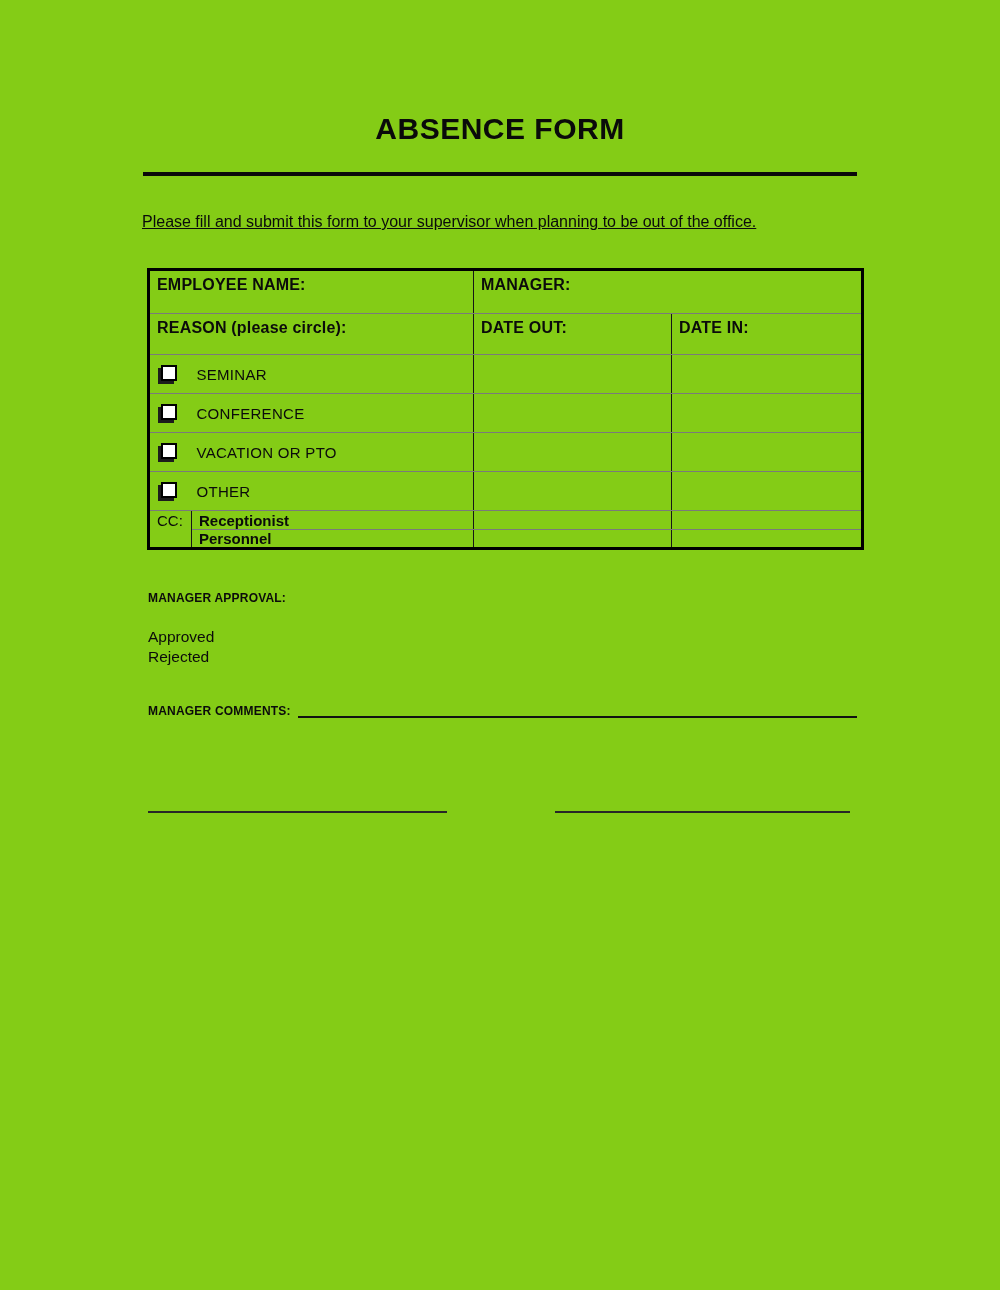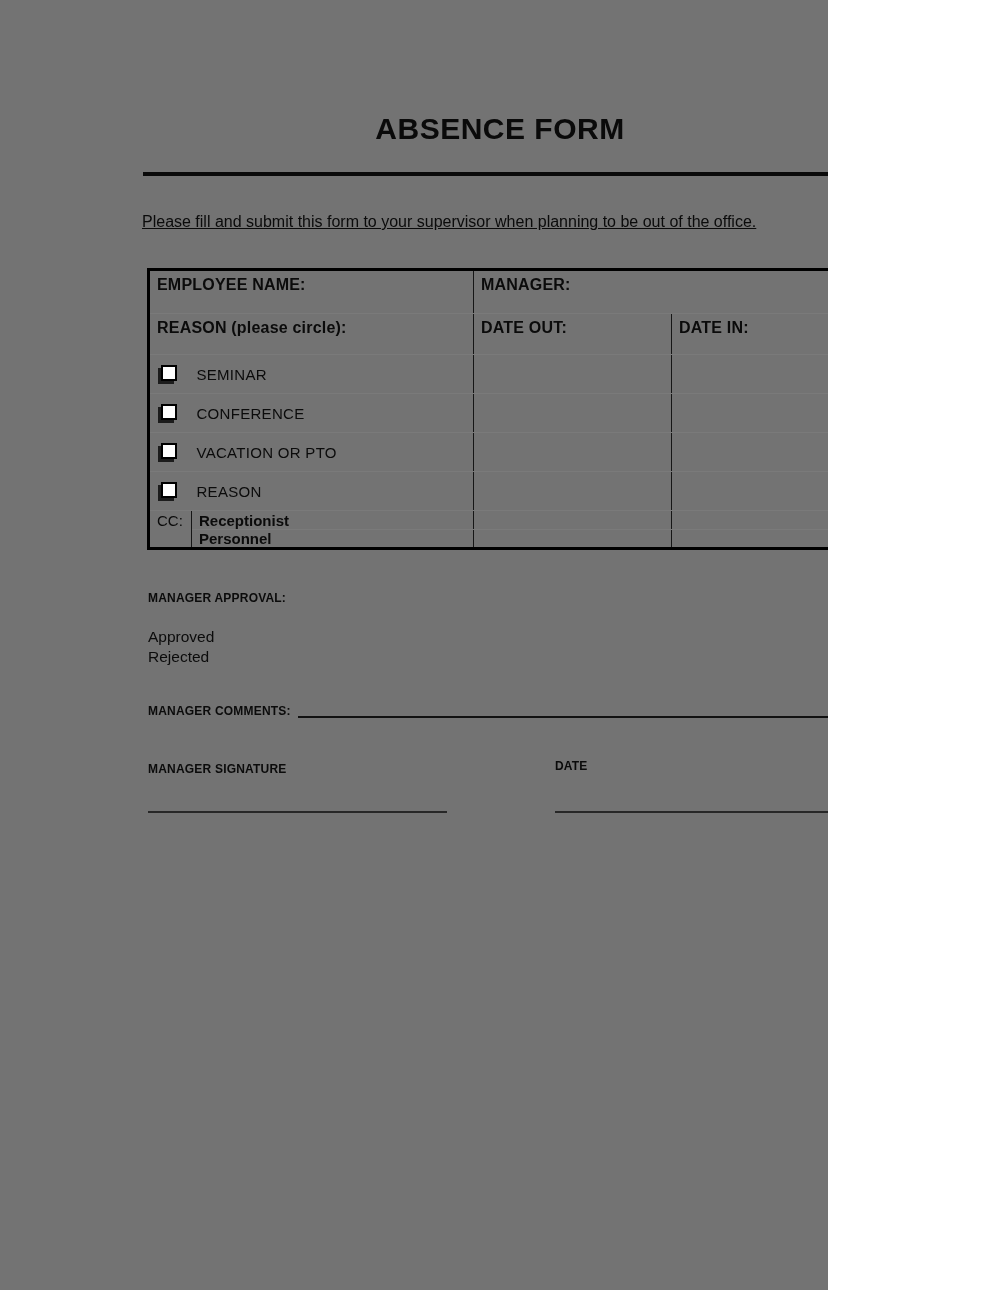"ABSENCE FORM" #page { background: #737373 -> #84cc16; width: 828px -> 1000px }
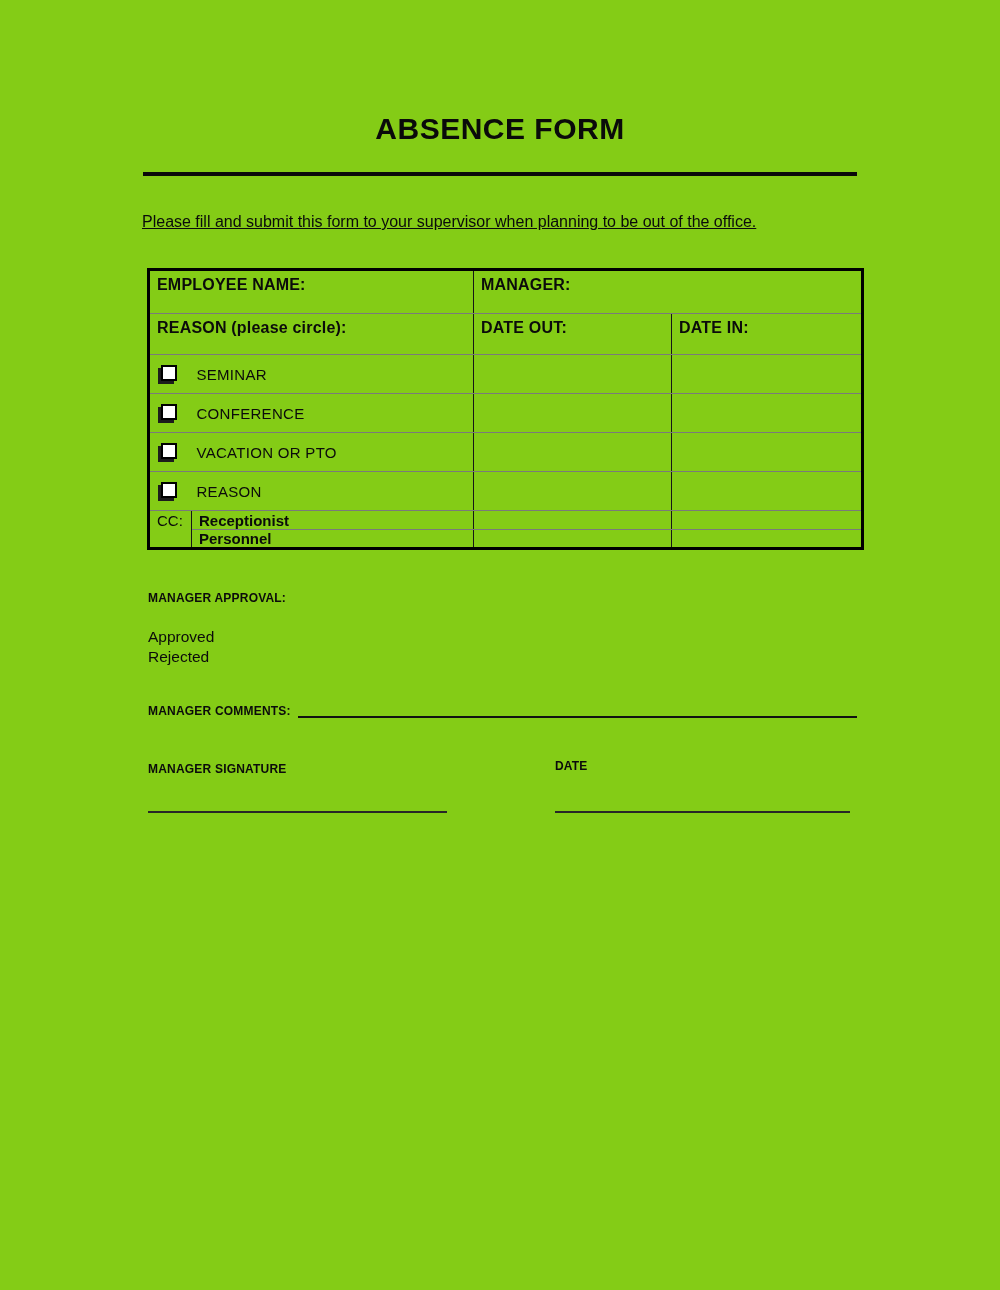"REASON" span { text: REASON -> OTHER }
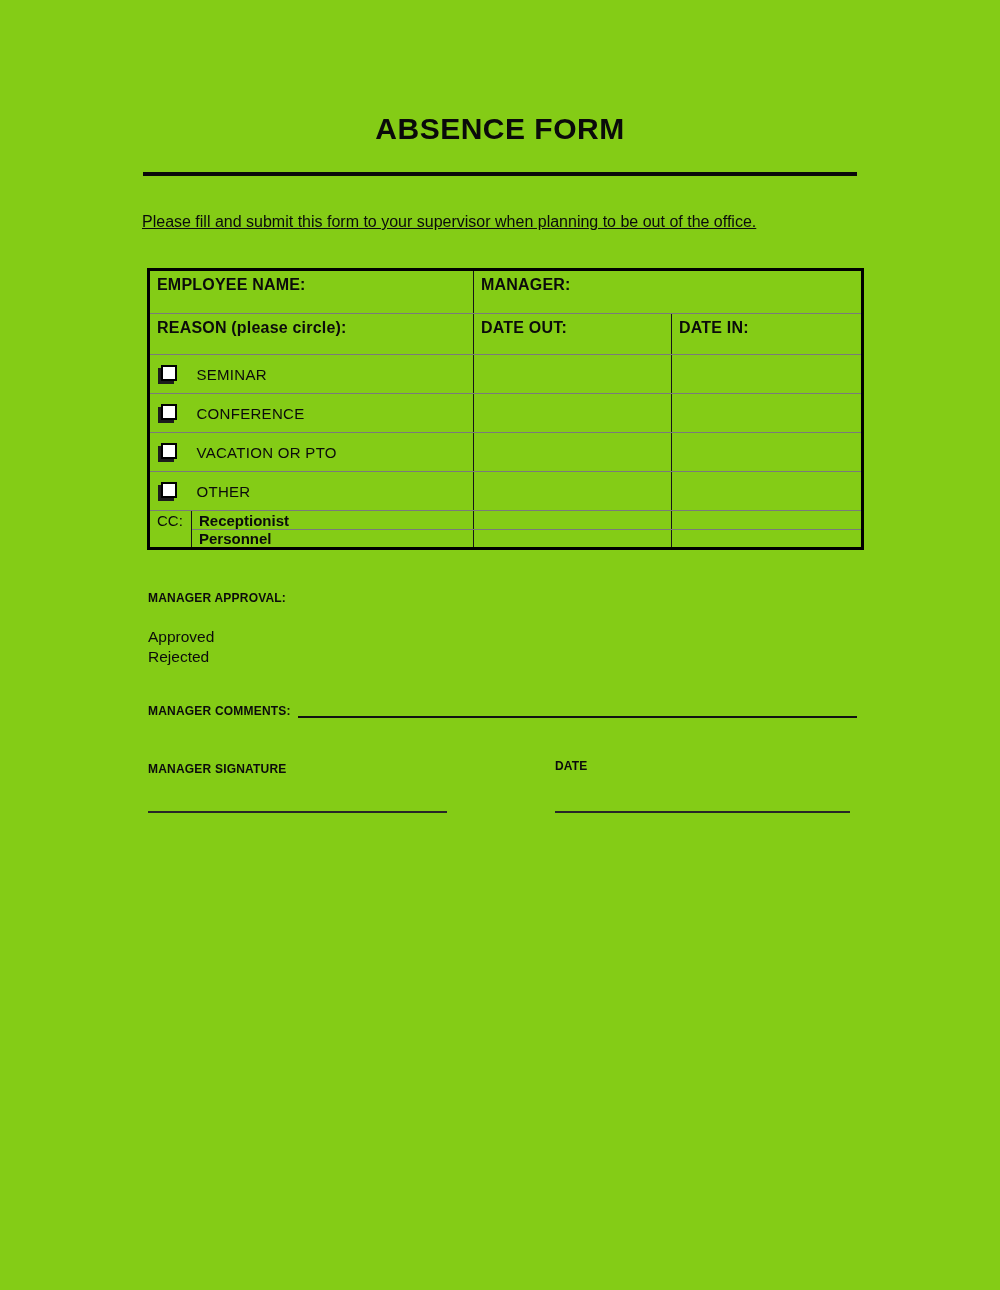"MANAGER SIGNATURE" div.abs { html: <div> <span>MANAGER SIGNATURE</span> <span>DATE</span> </div> -> none }
